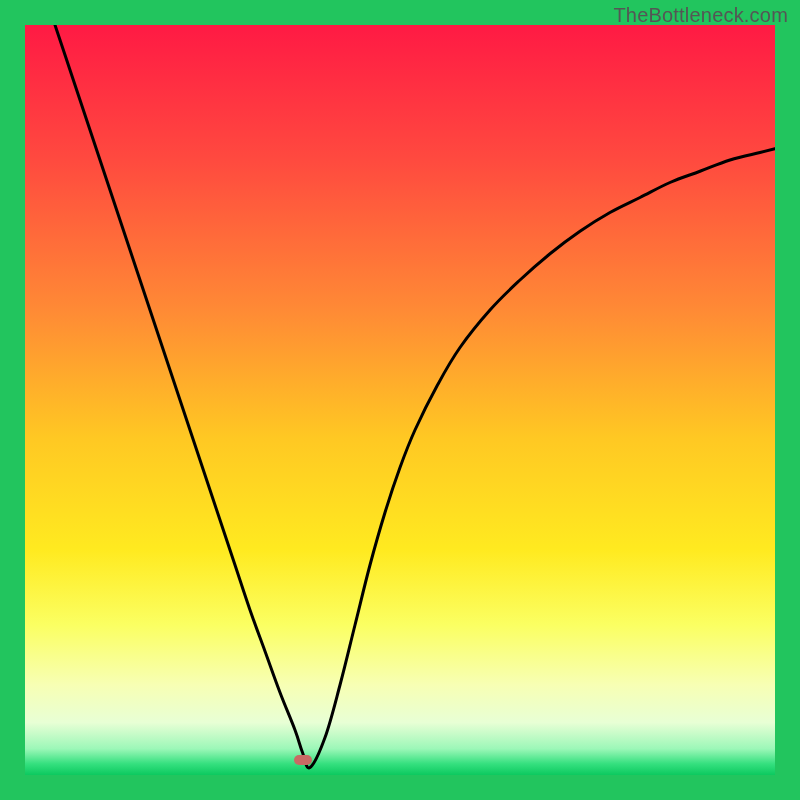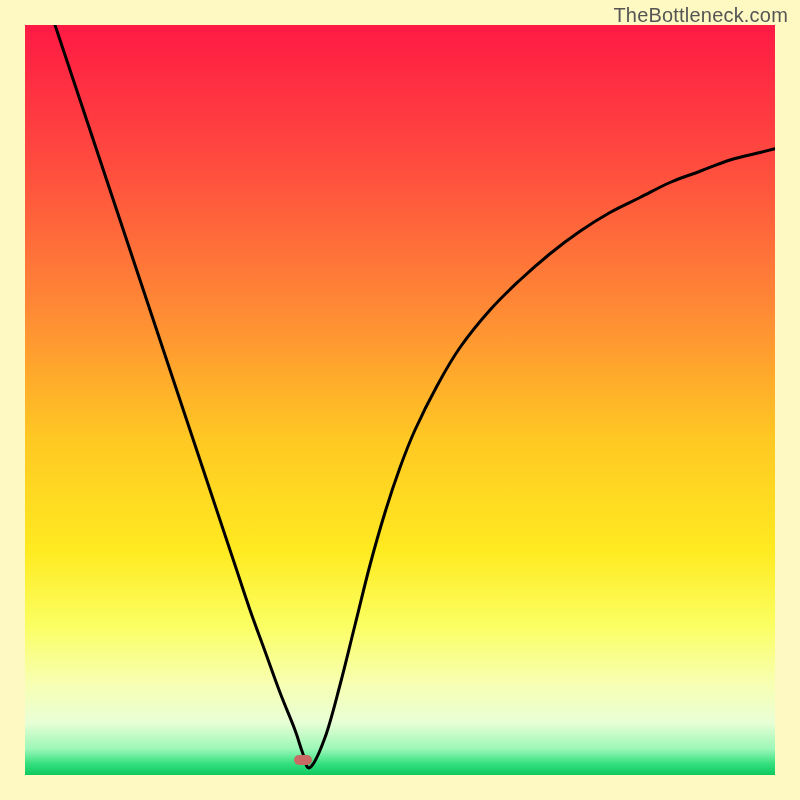"TheBottleneck.com" .frame { background: #fef9c3 -> #22c55e }
